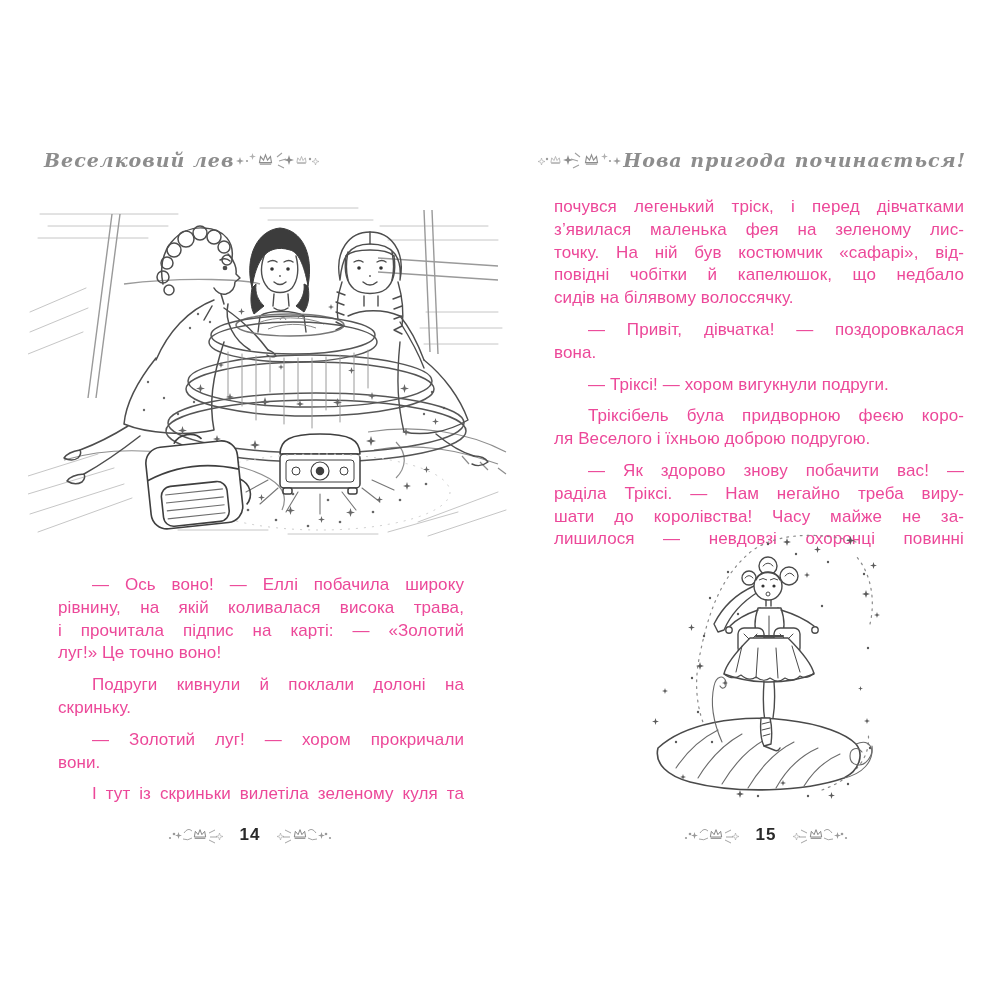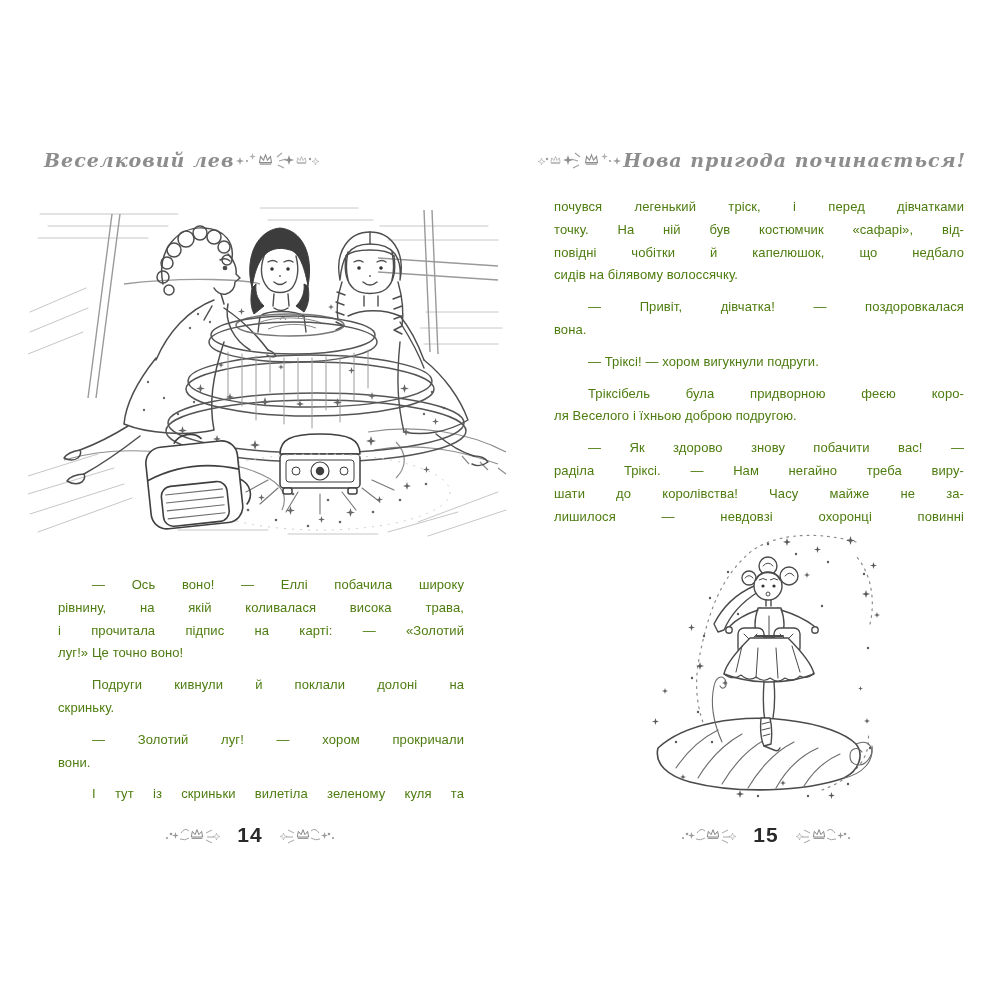"почувся легенький тріск, і перед" .textcol { color: #4d7c0f -> #ec4899; font-size: 13px -> 17px }
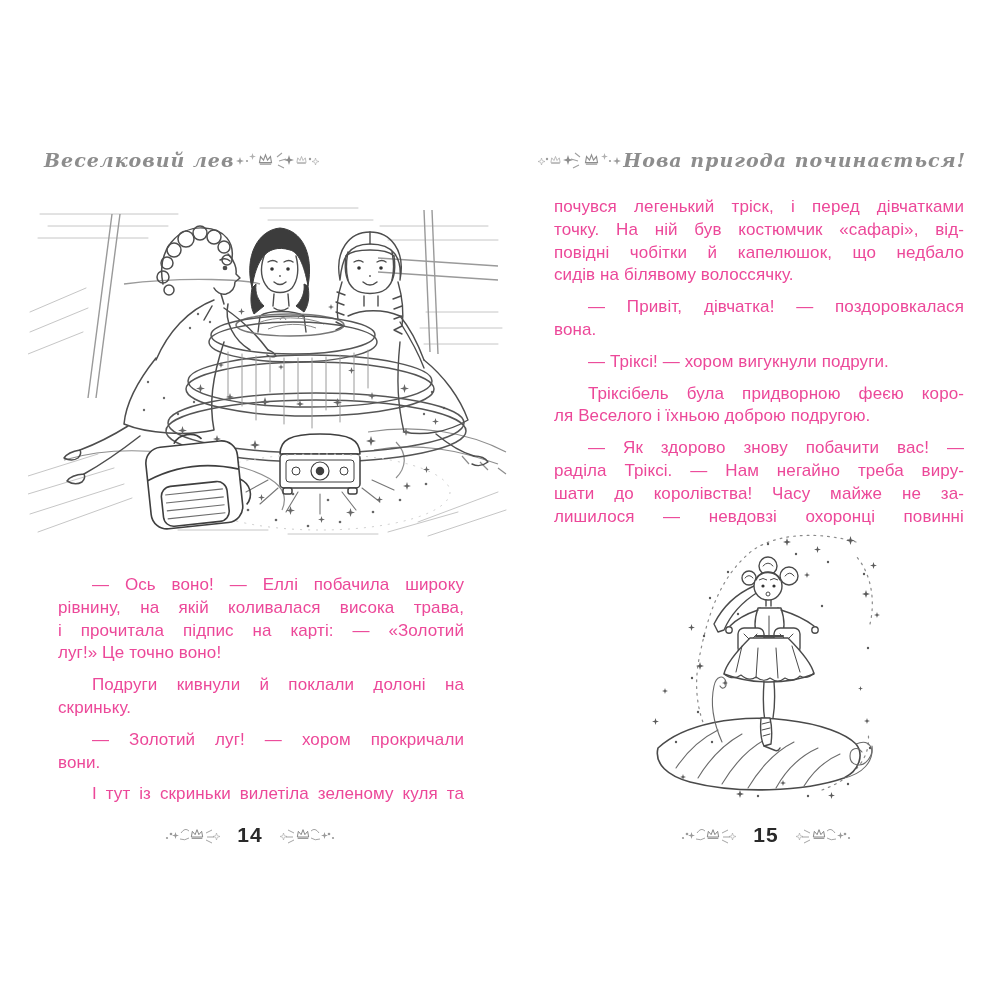"з’явилася маленька фея на зеленому" div.line { html: none -> <div>з’явилася маленька фея на зеленому лис-</div> }
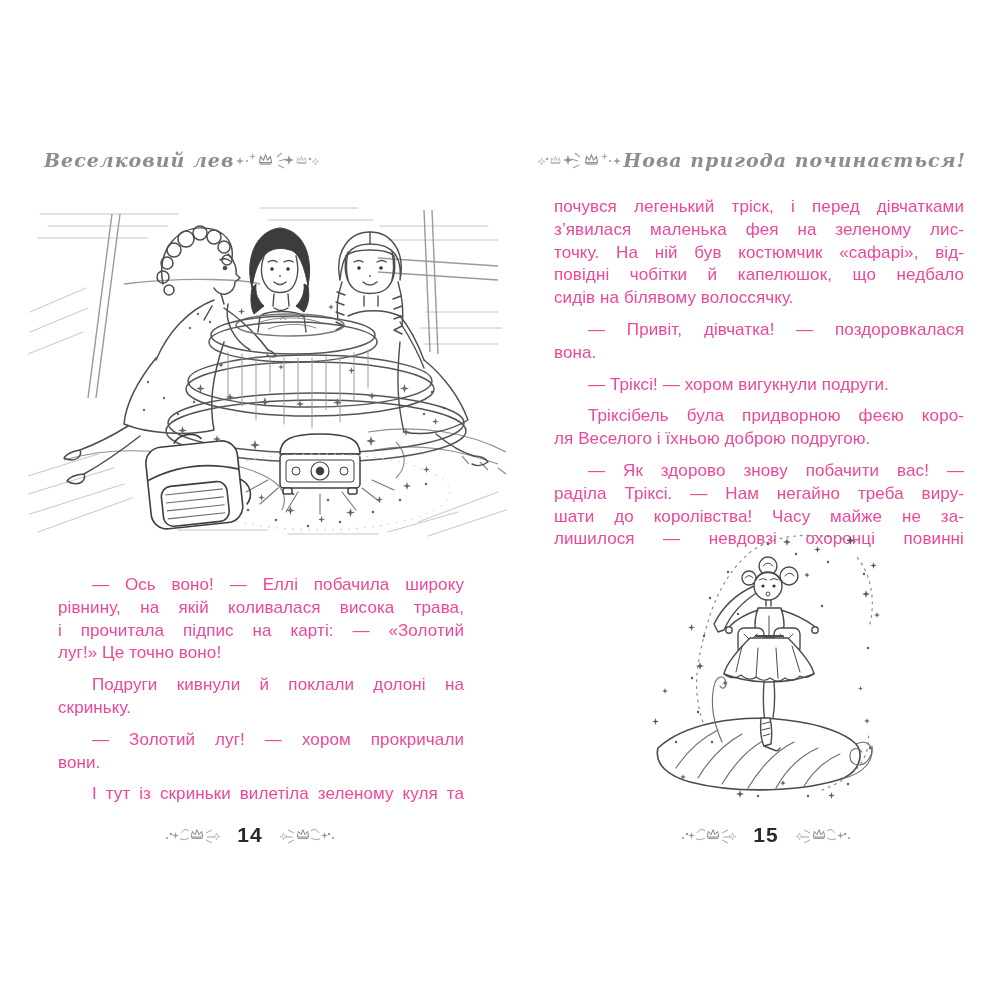"14" .pagefoot .pnum { font-size: 21px -> 17px }
